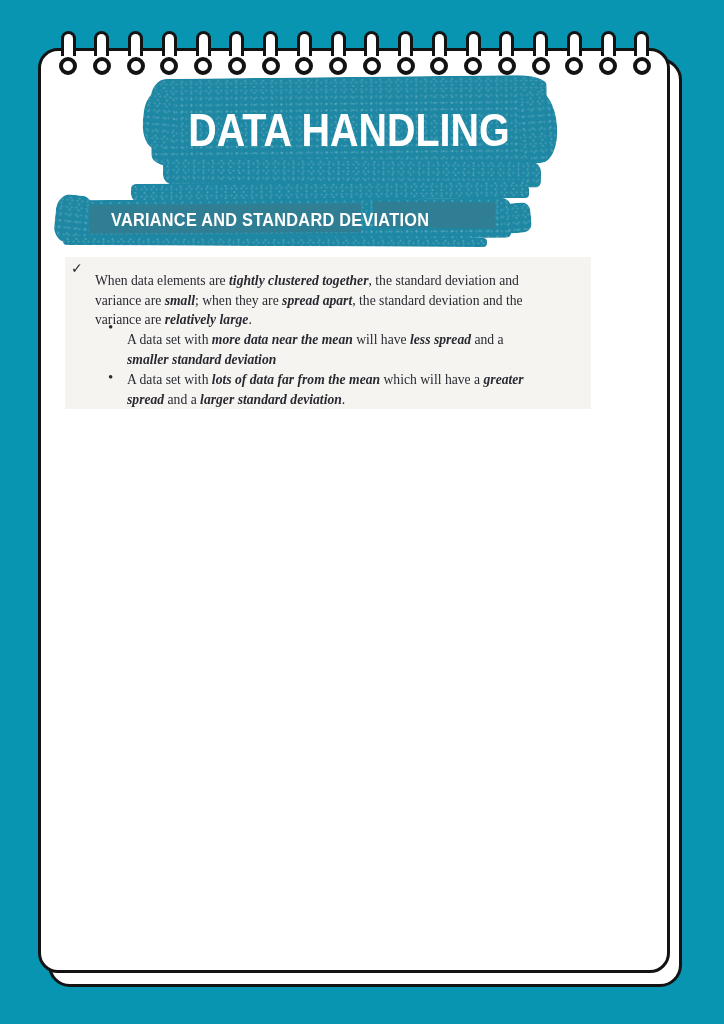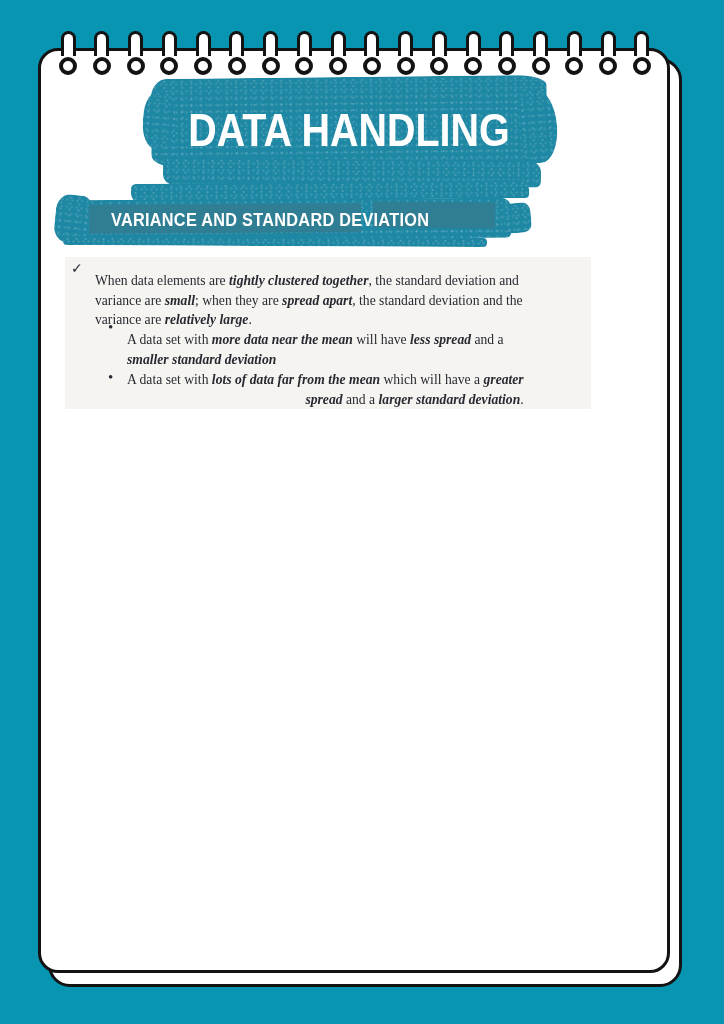"A data set with lots" .bullet2-lines { text-align: right -> none }
